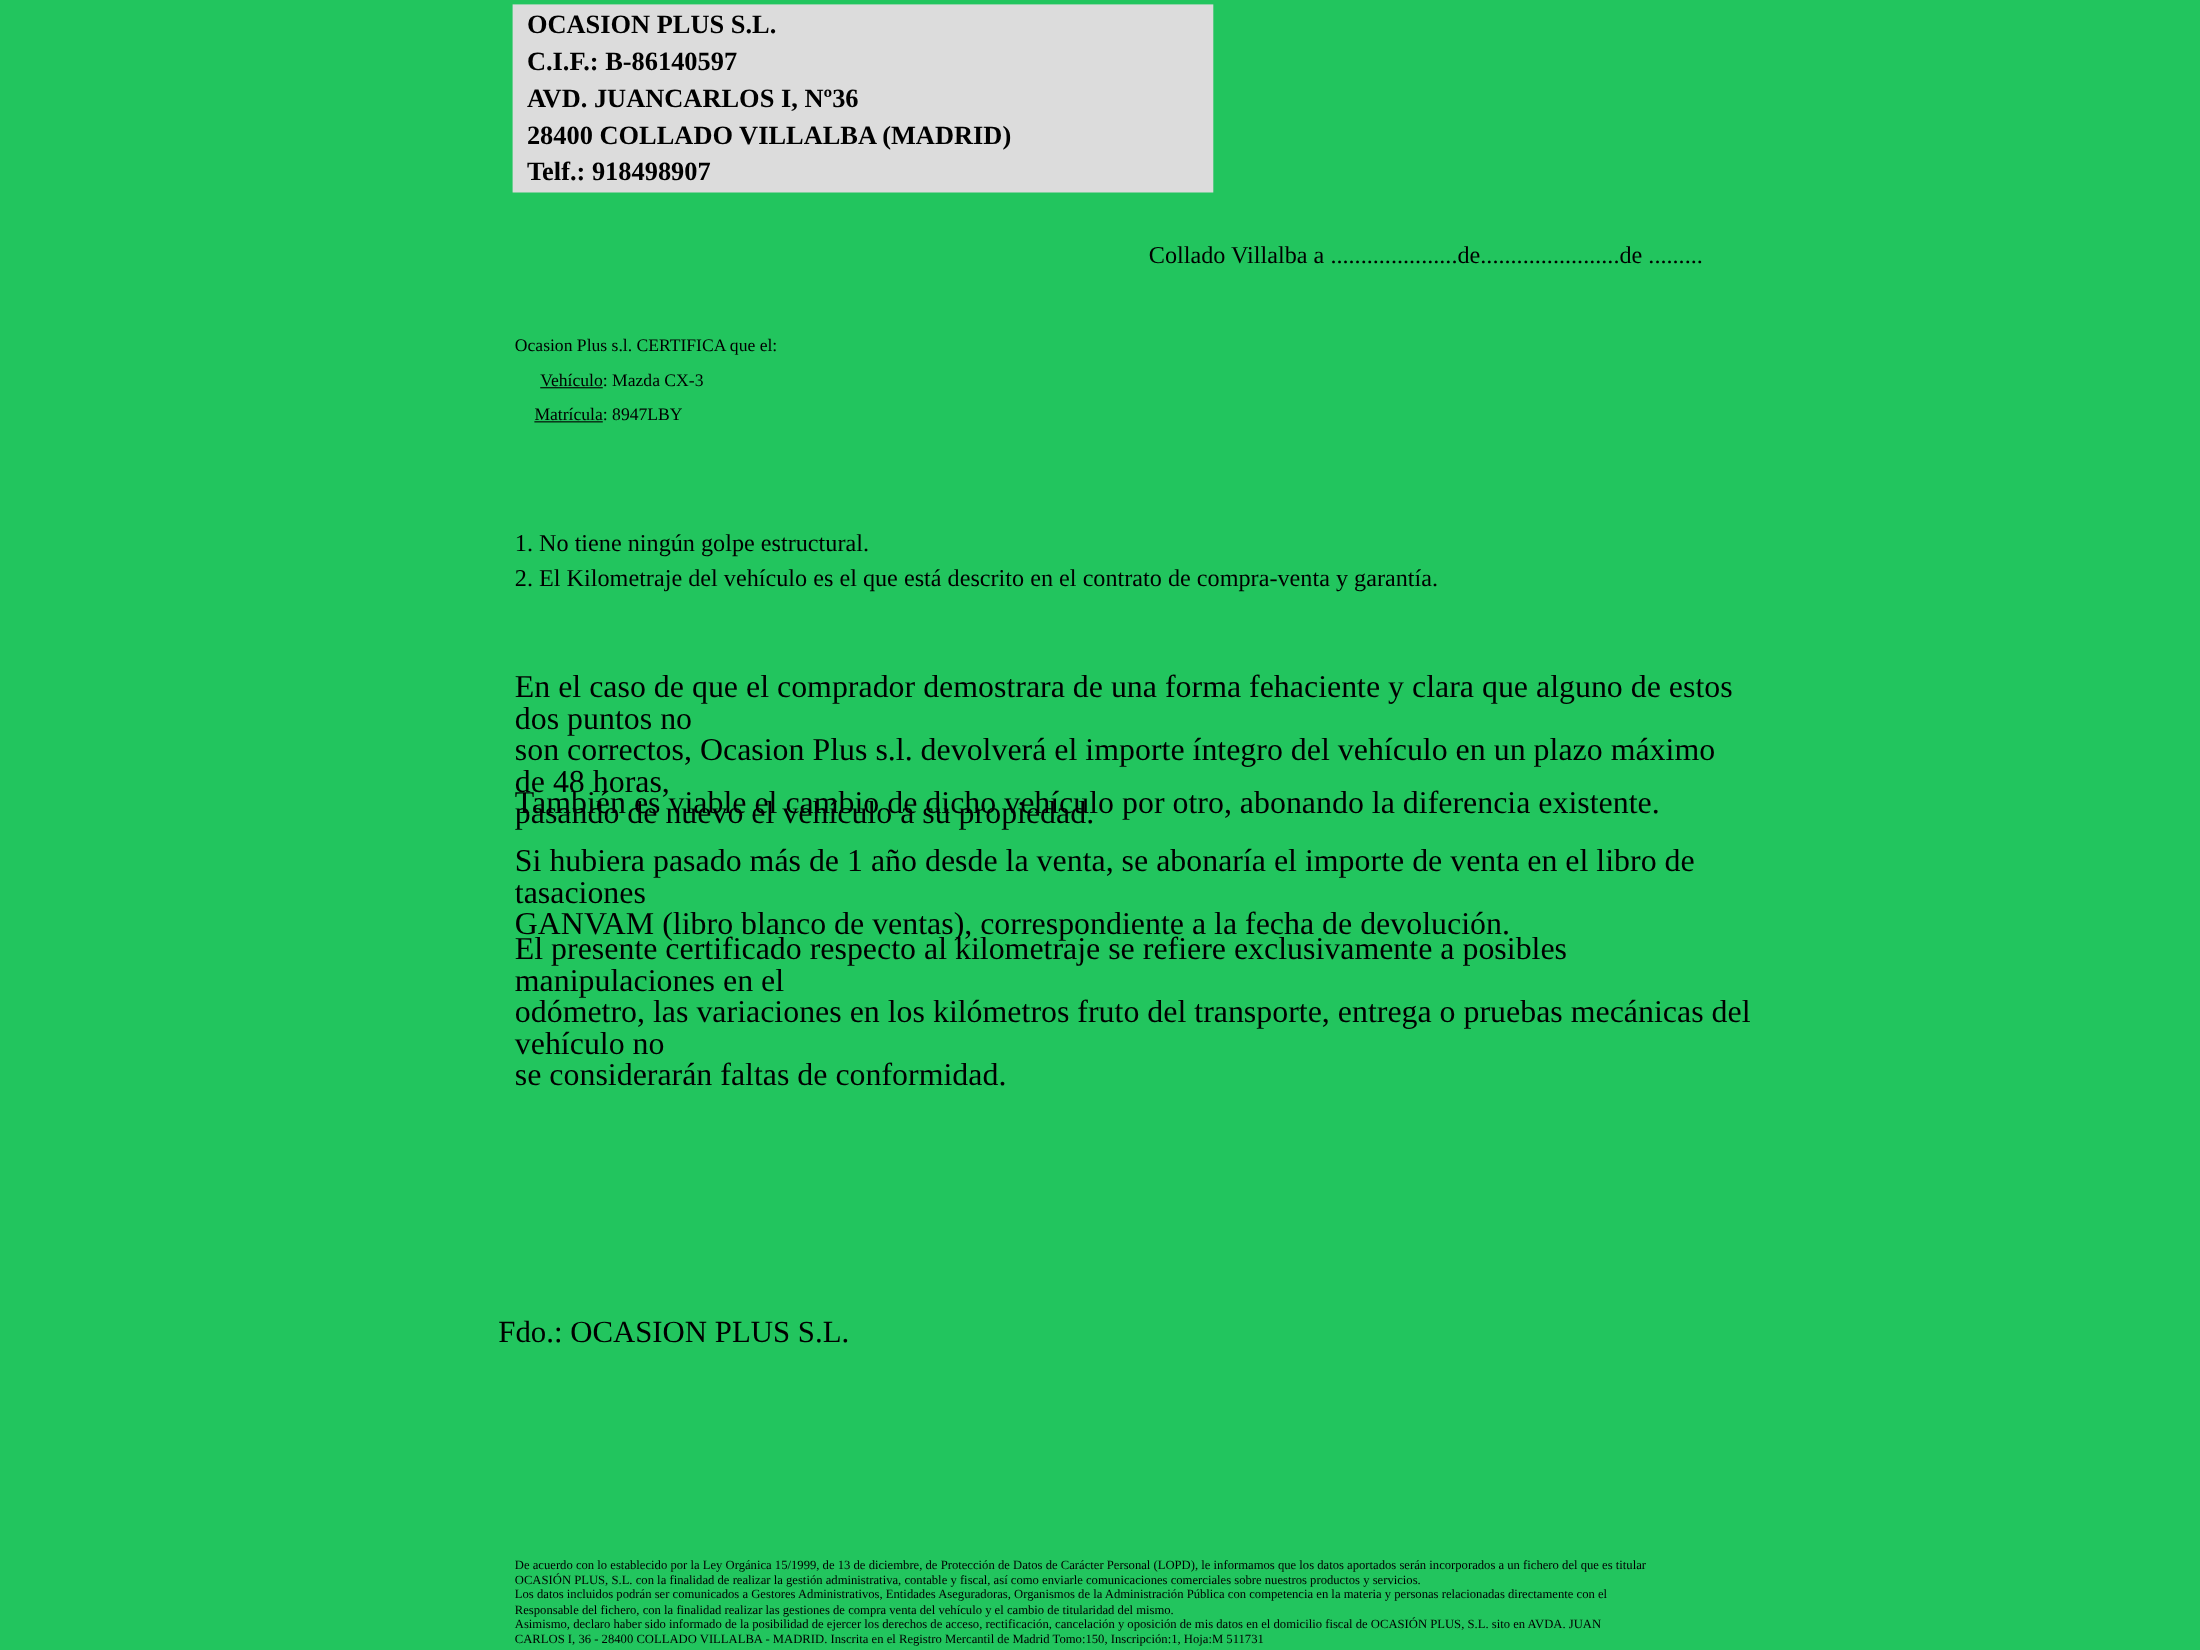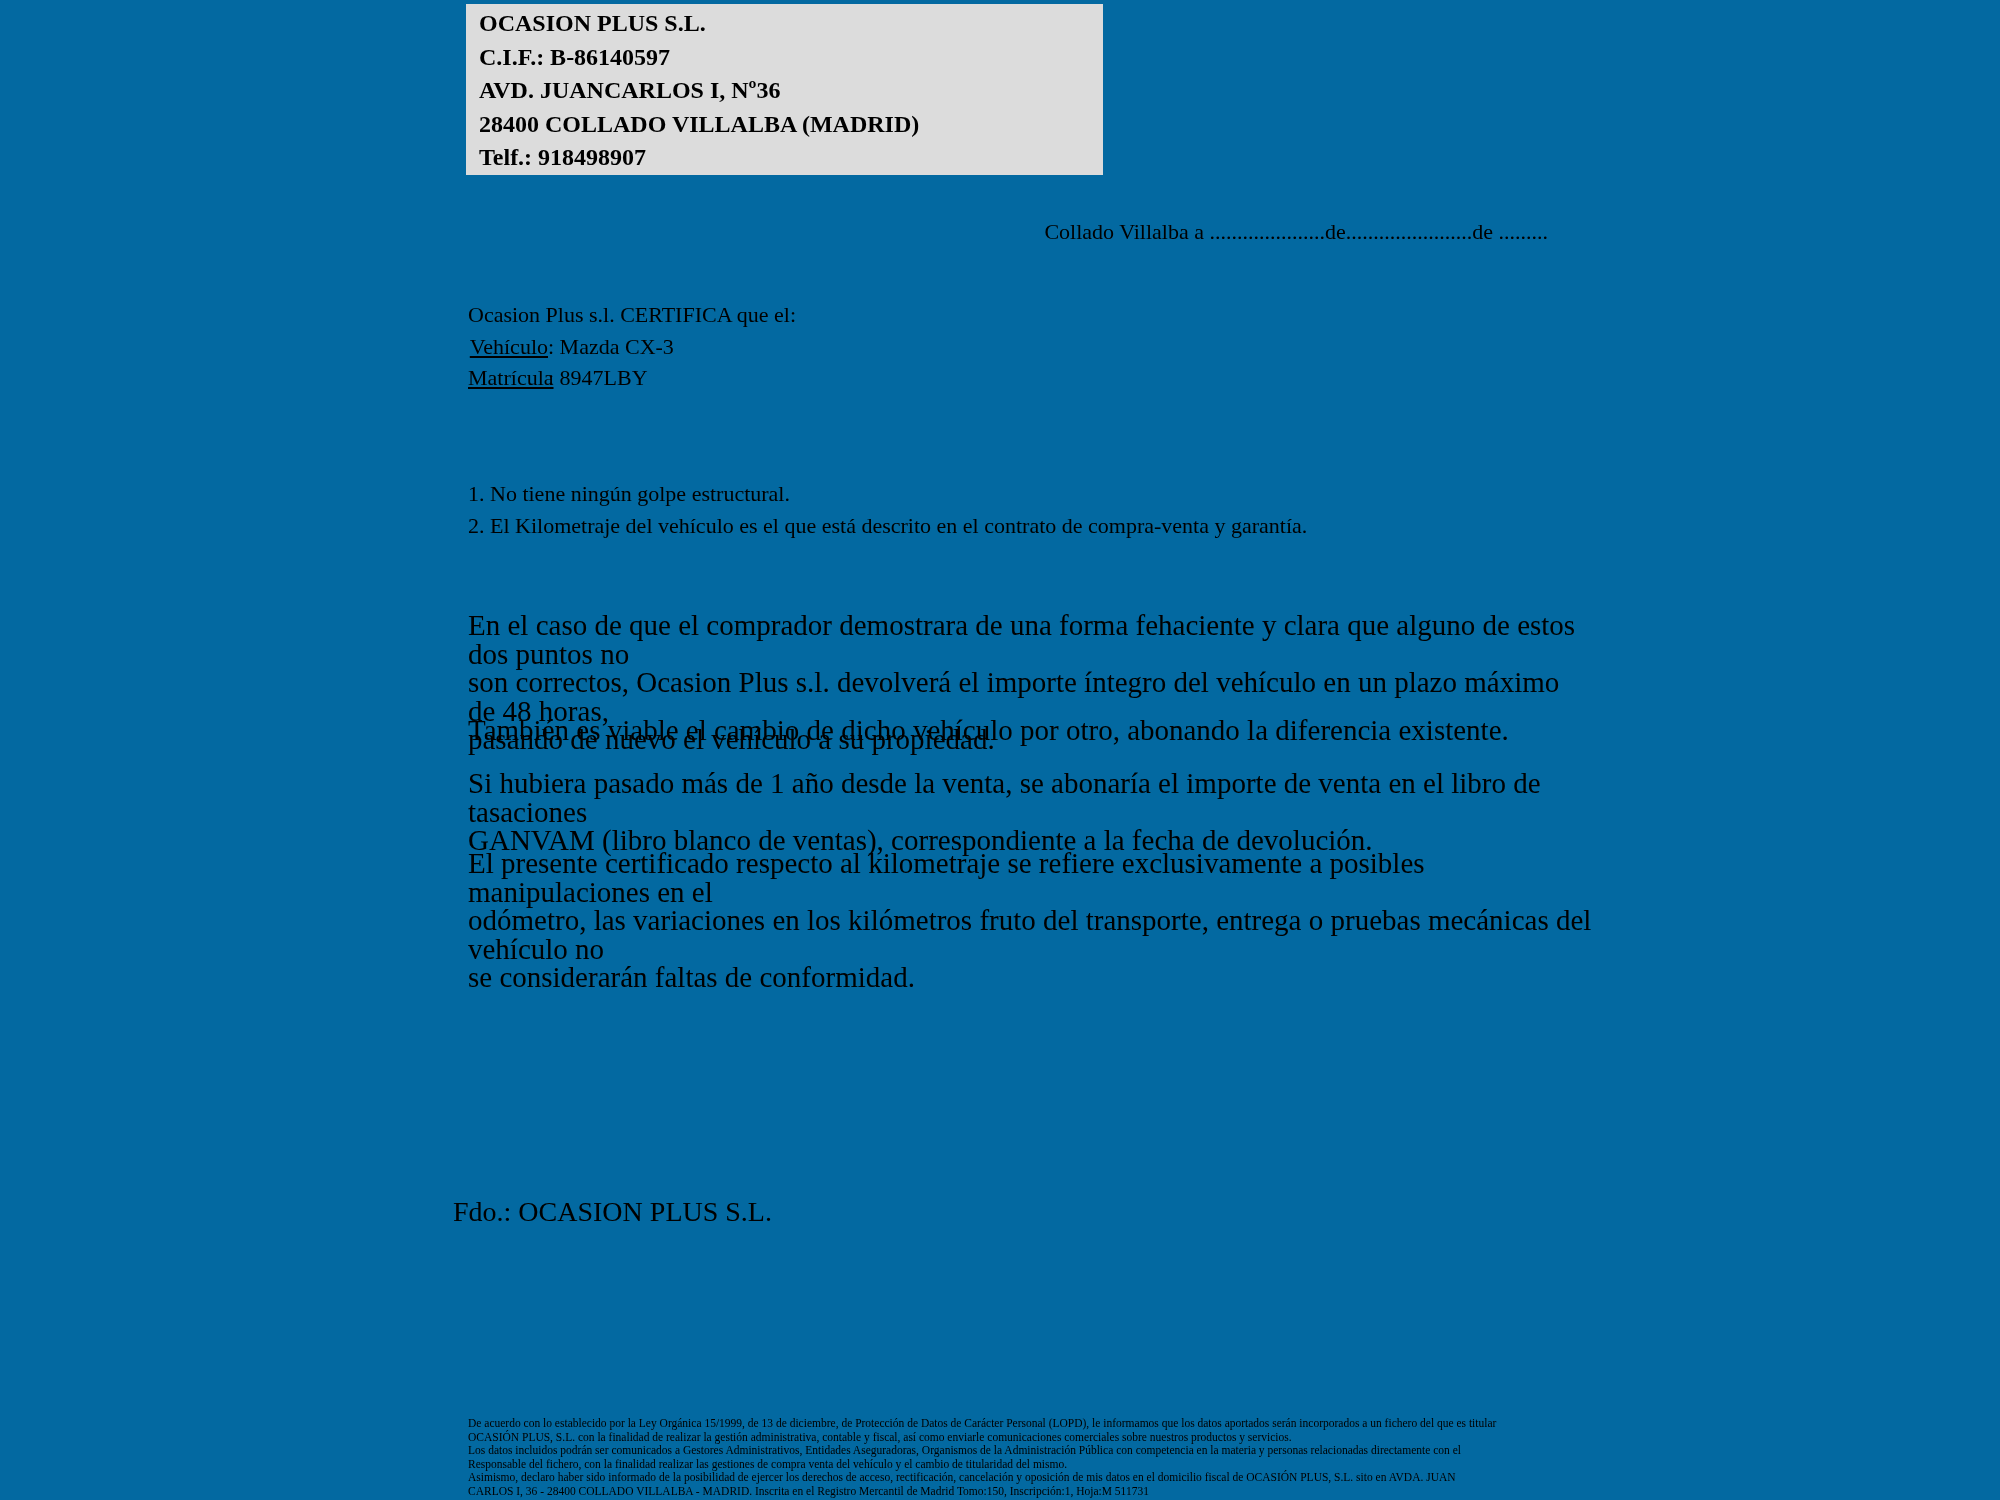"OCASION PLUS S.L." div.page { background: #0369a1 -> #22c55e }
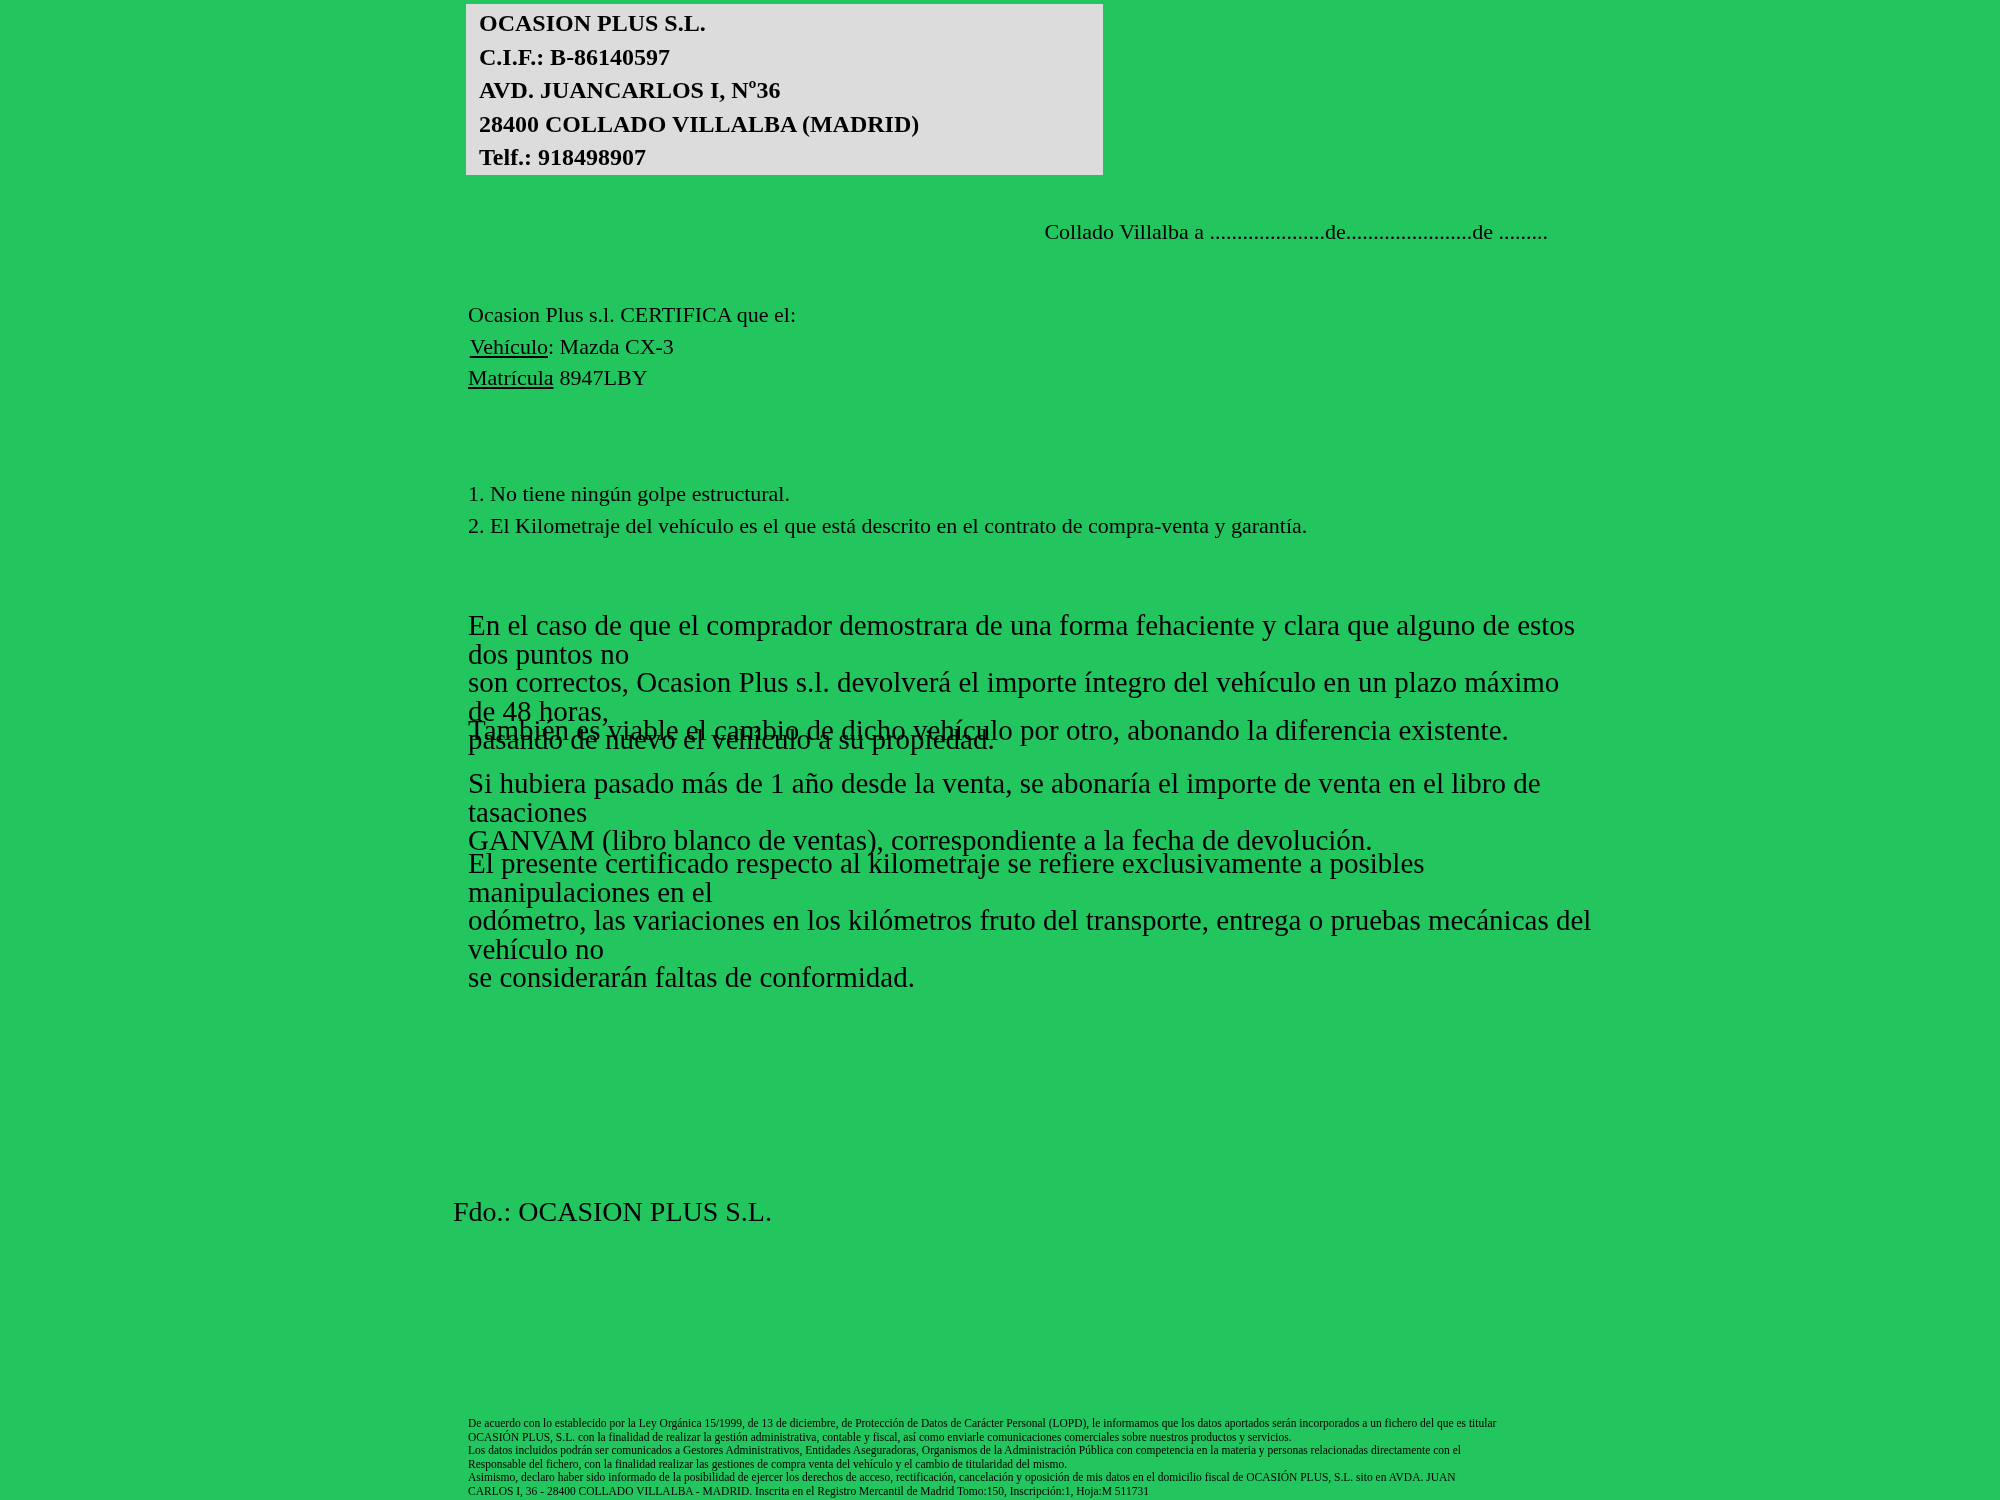"Ocasion Plus s.l. CERTIFICA que" .certify { font-size: 22px -> 16px }
